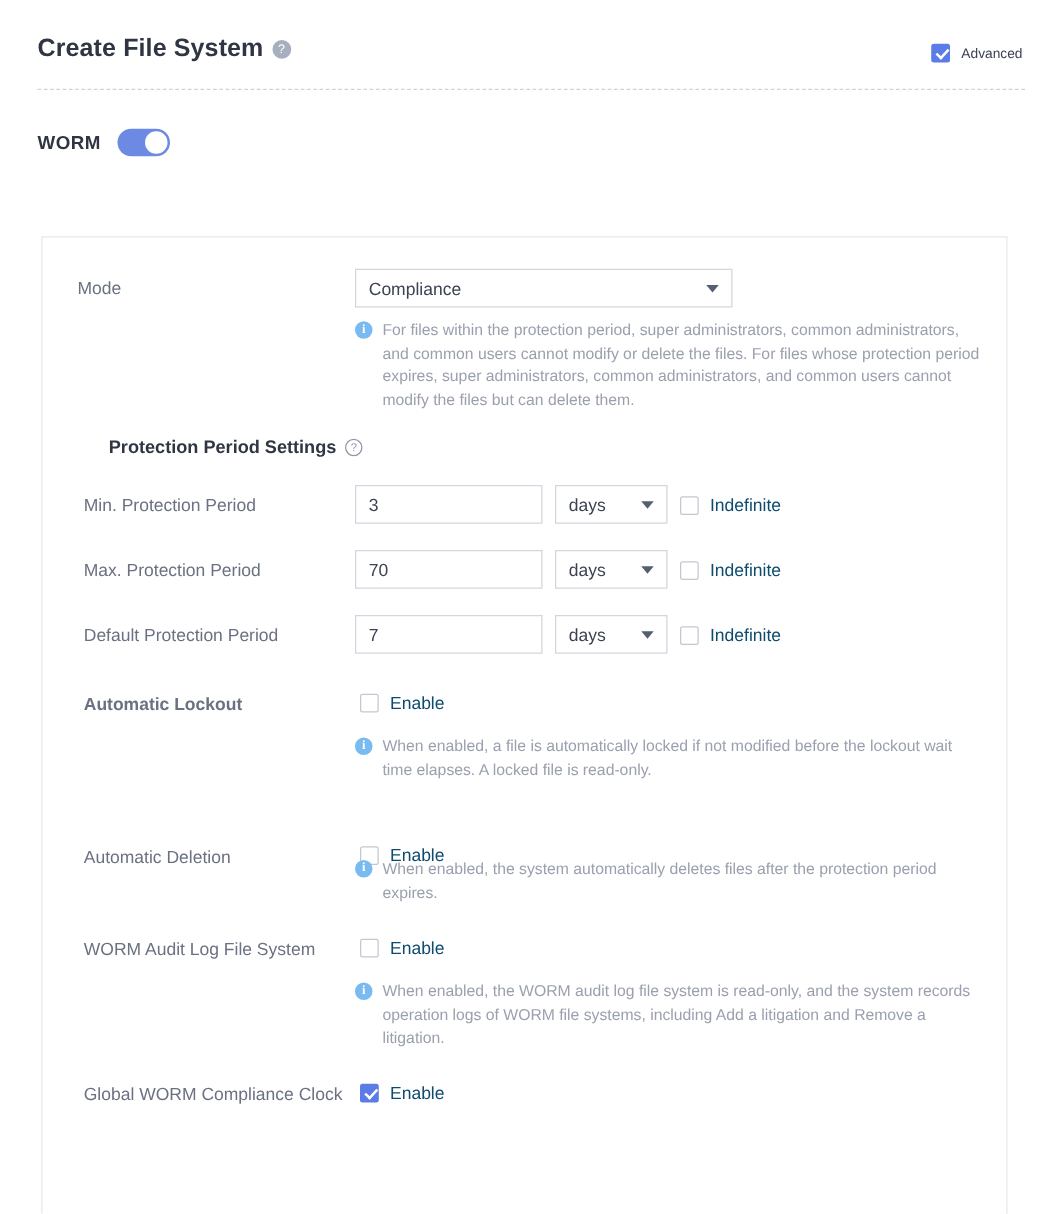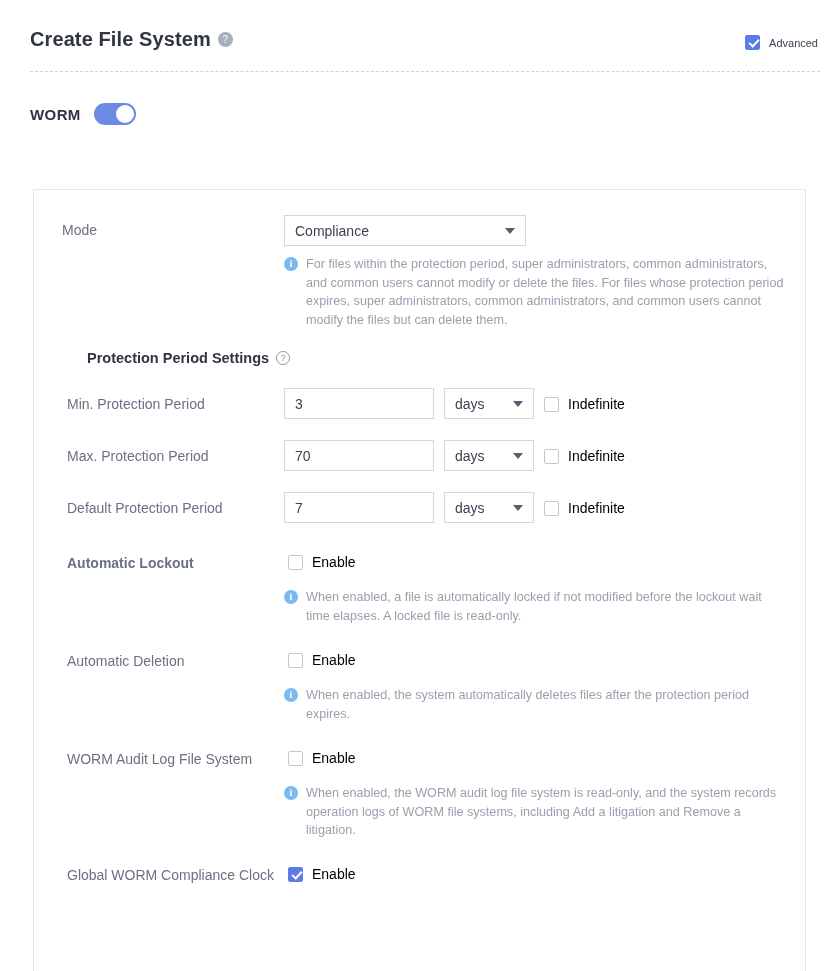"Compliance" div.select { width: 242px -> 302px }
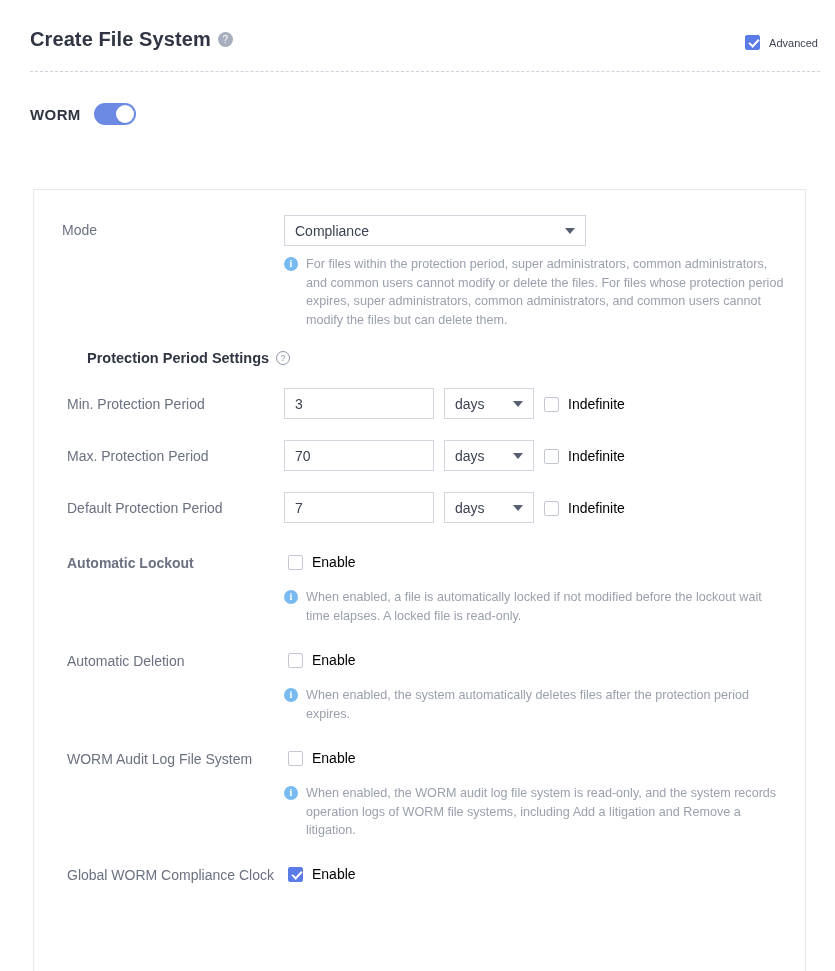"Indefinite" .cb-text { color: #000000 -> #0c4a6e }
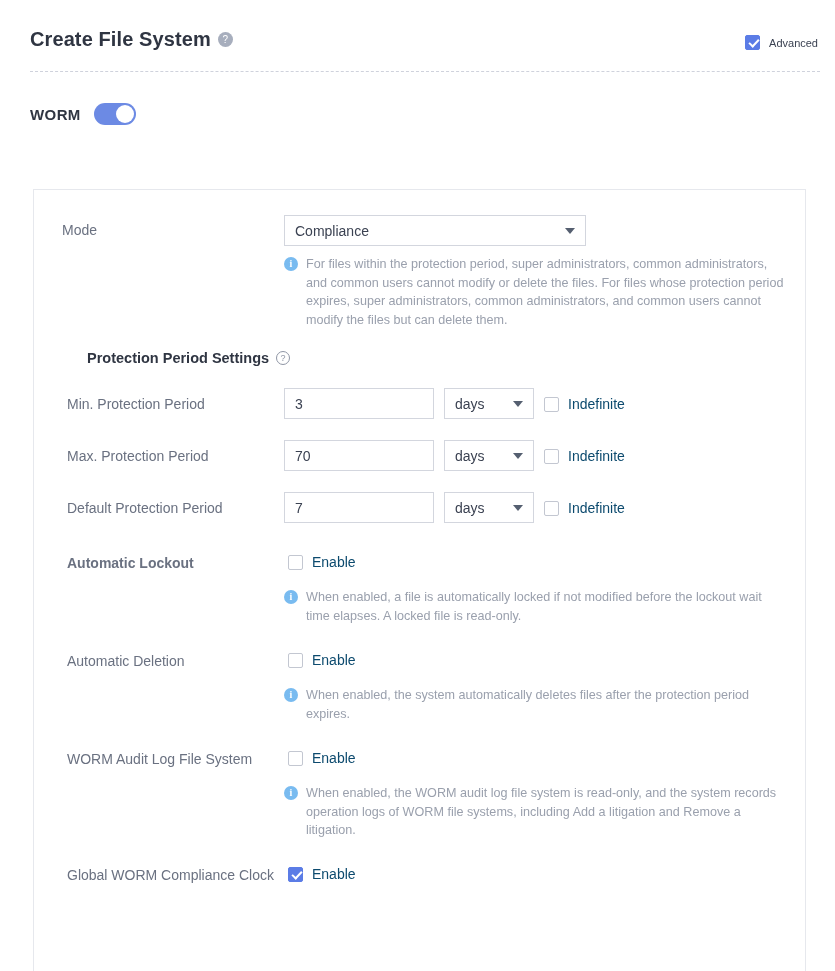"Automatic Deletion" div.row { top: 460px -> 484px }
